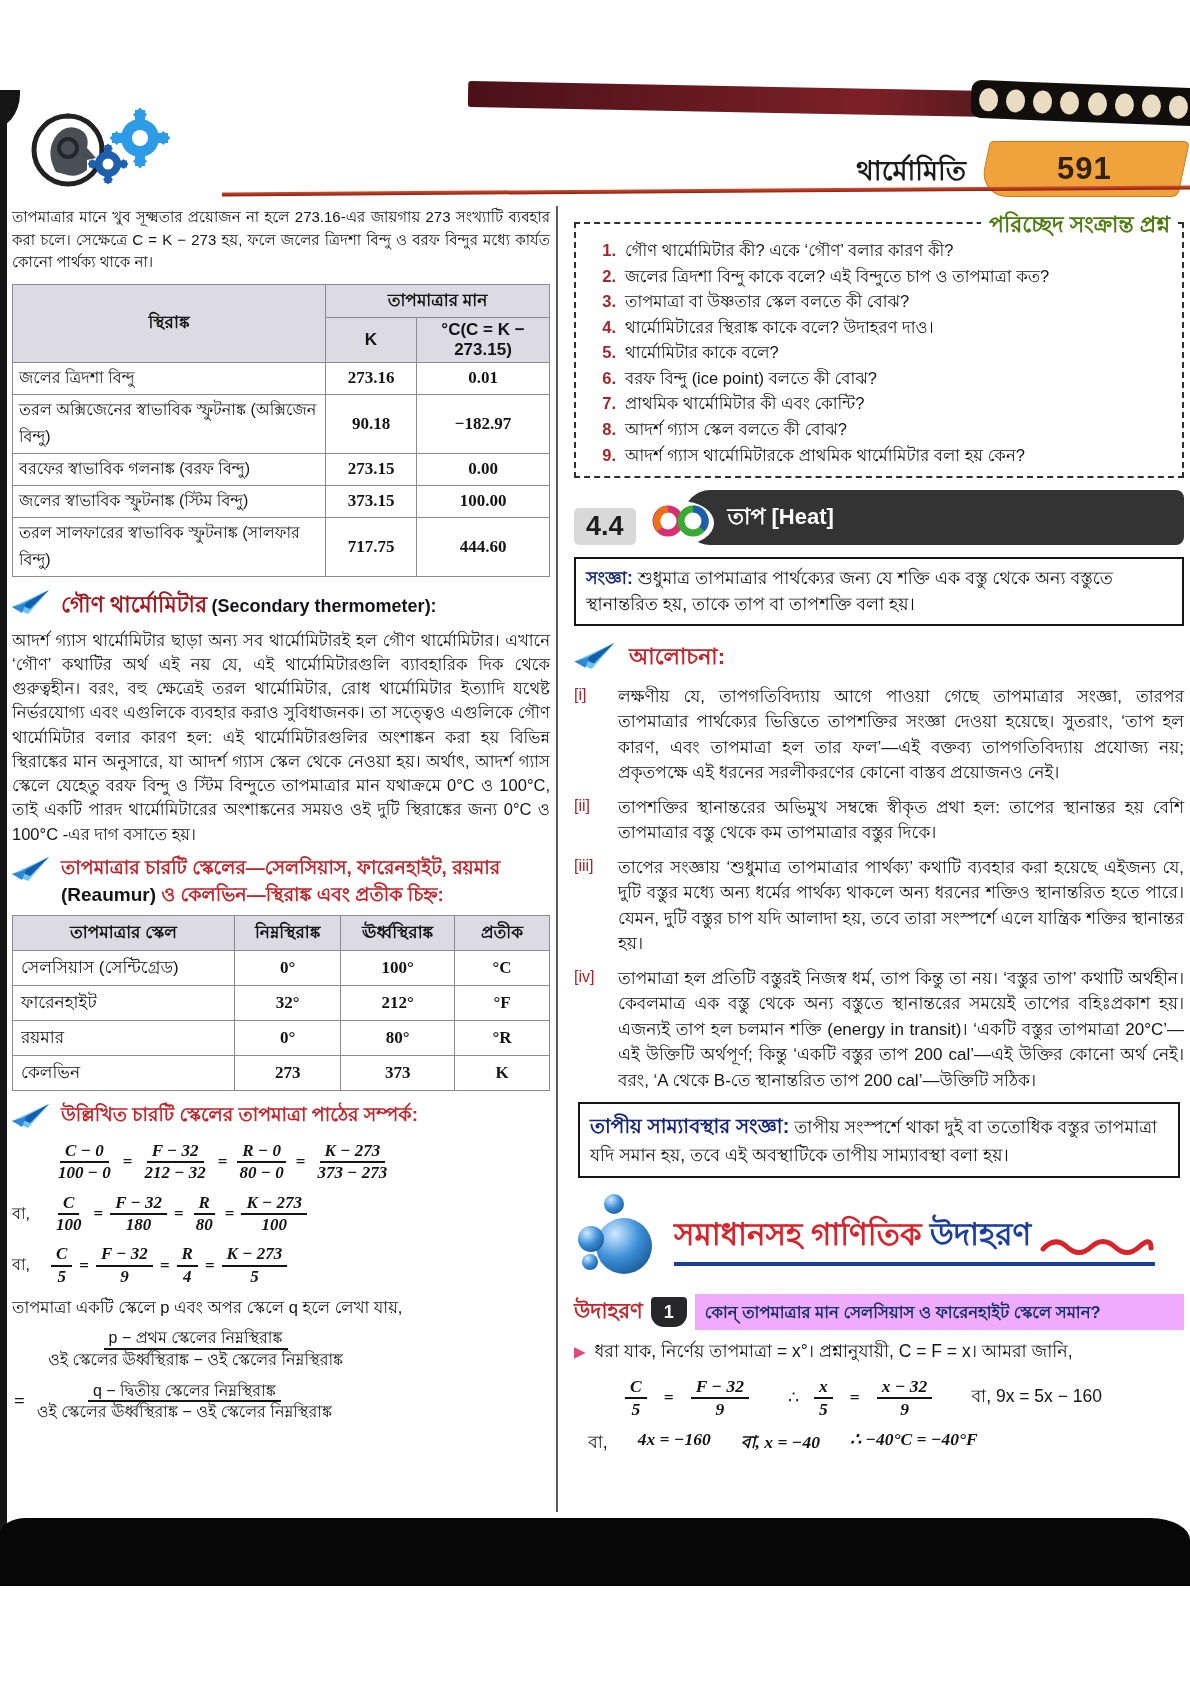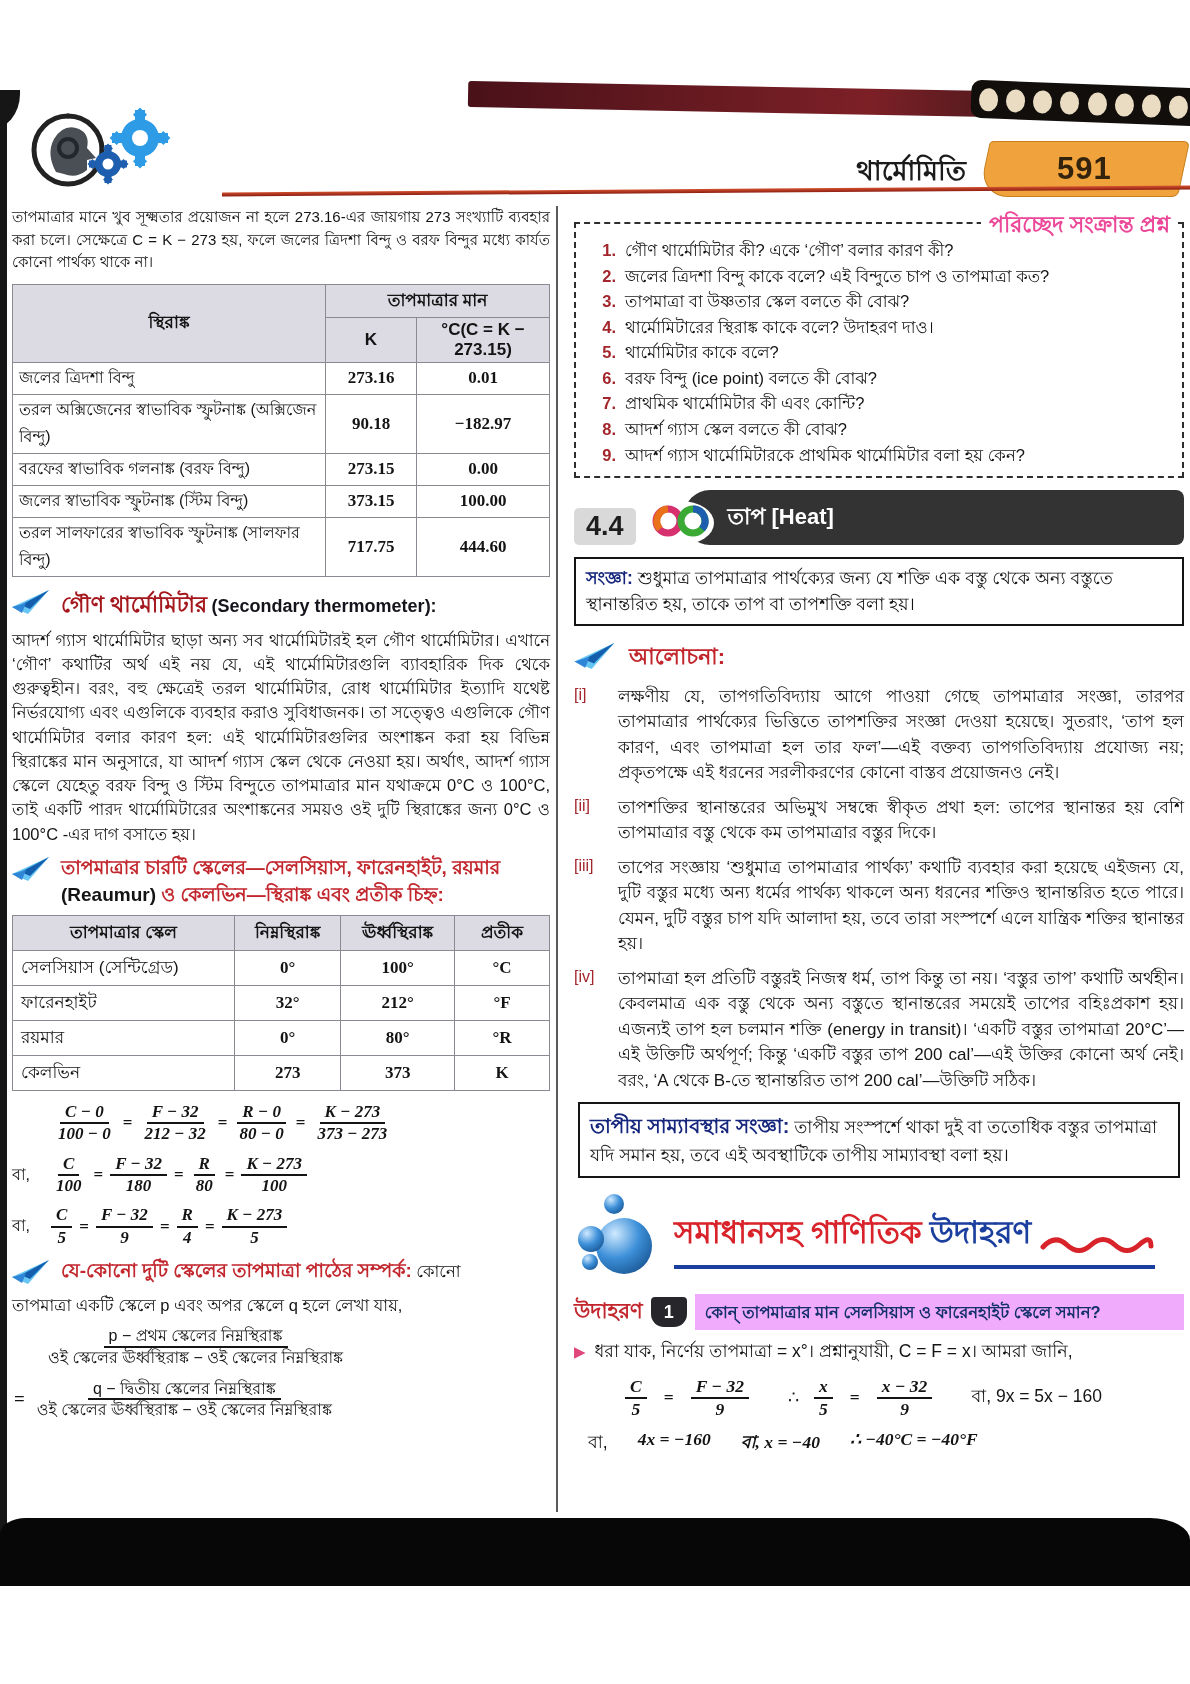"পরিচ্ছেদ সংক্রান্ত প্রশ্ন" .qtitle { color: #ec4899 -> #4d7c0f }
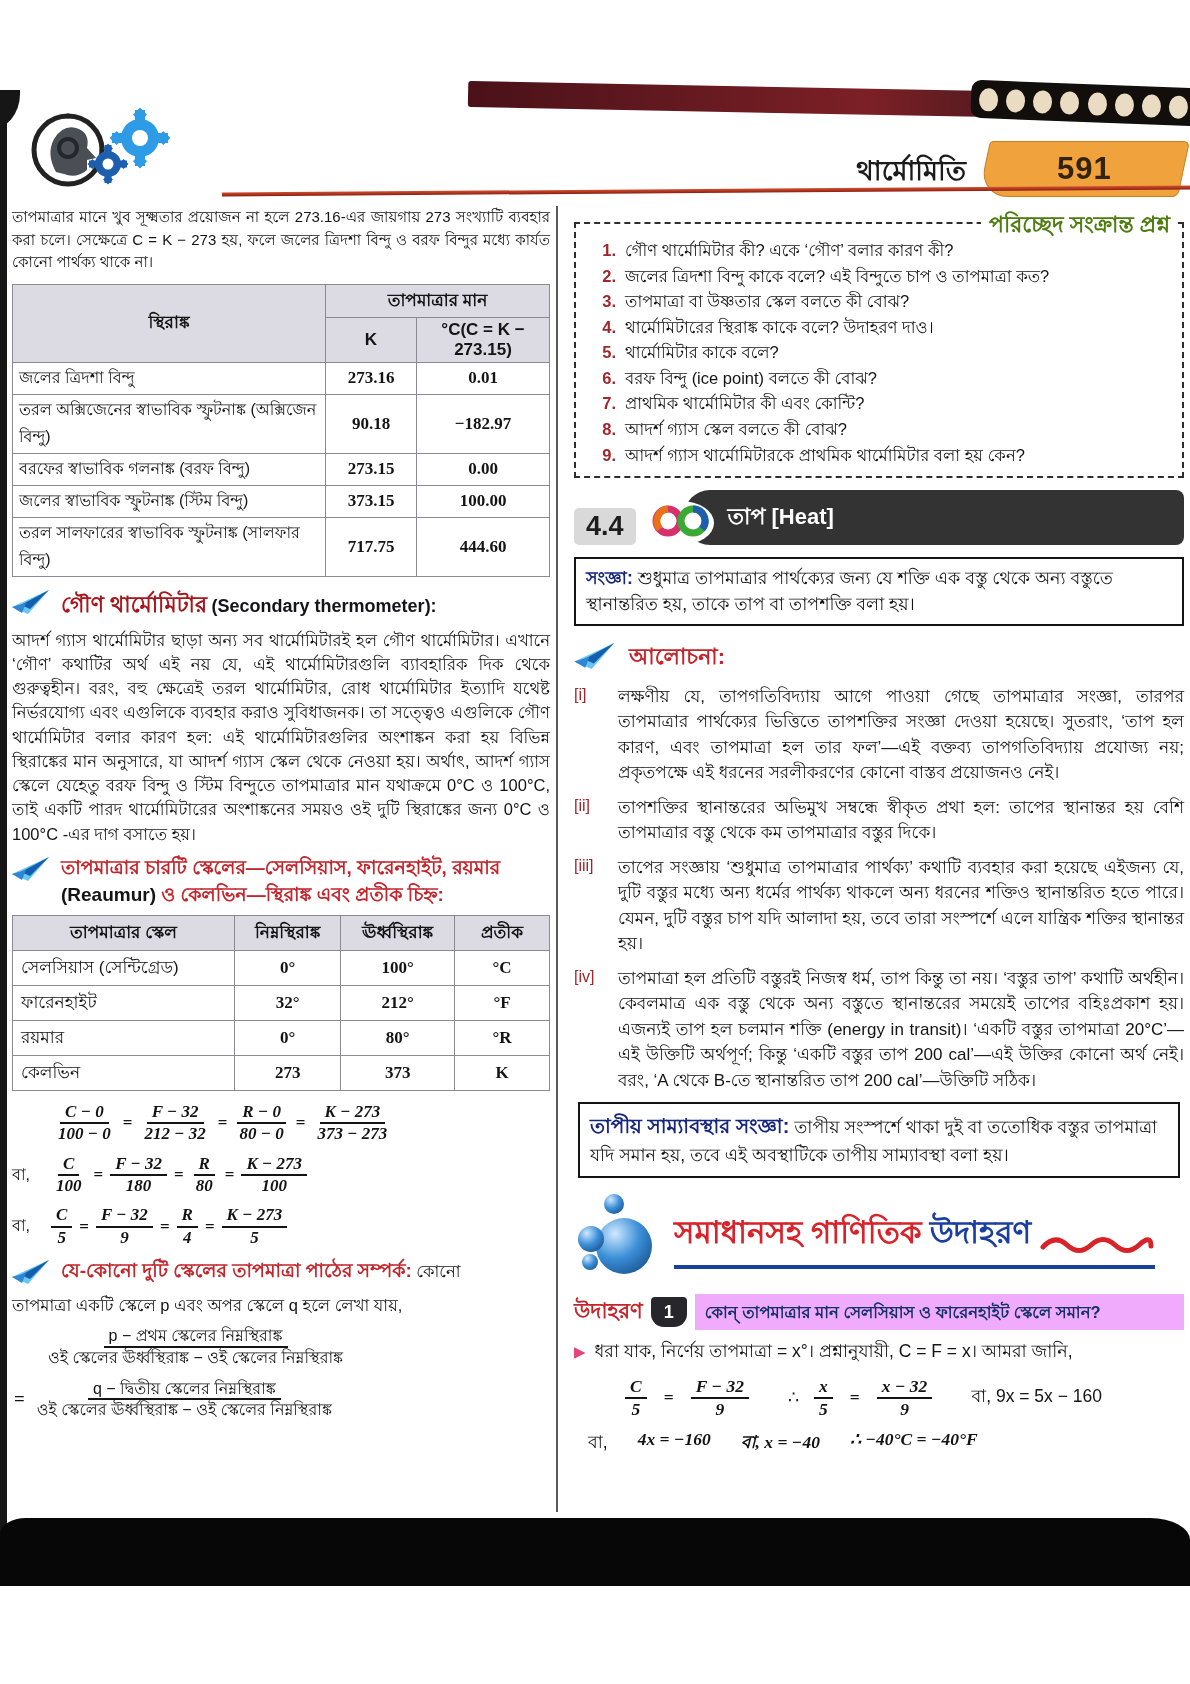"উল্লিখিত চারটি স্কেলের তাপমাত্রা পাঠের" div.h-line { html: none -> <div> <span> <svg> <polygon></polygon> <polygon></polygon> <polygon></polygon> </svg> </span> <span>উল্লিখিত চারটি স্কেলের তাপমাত্রা পাঠের সম্পর্ক:</span> </div> }
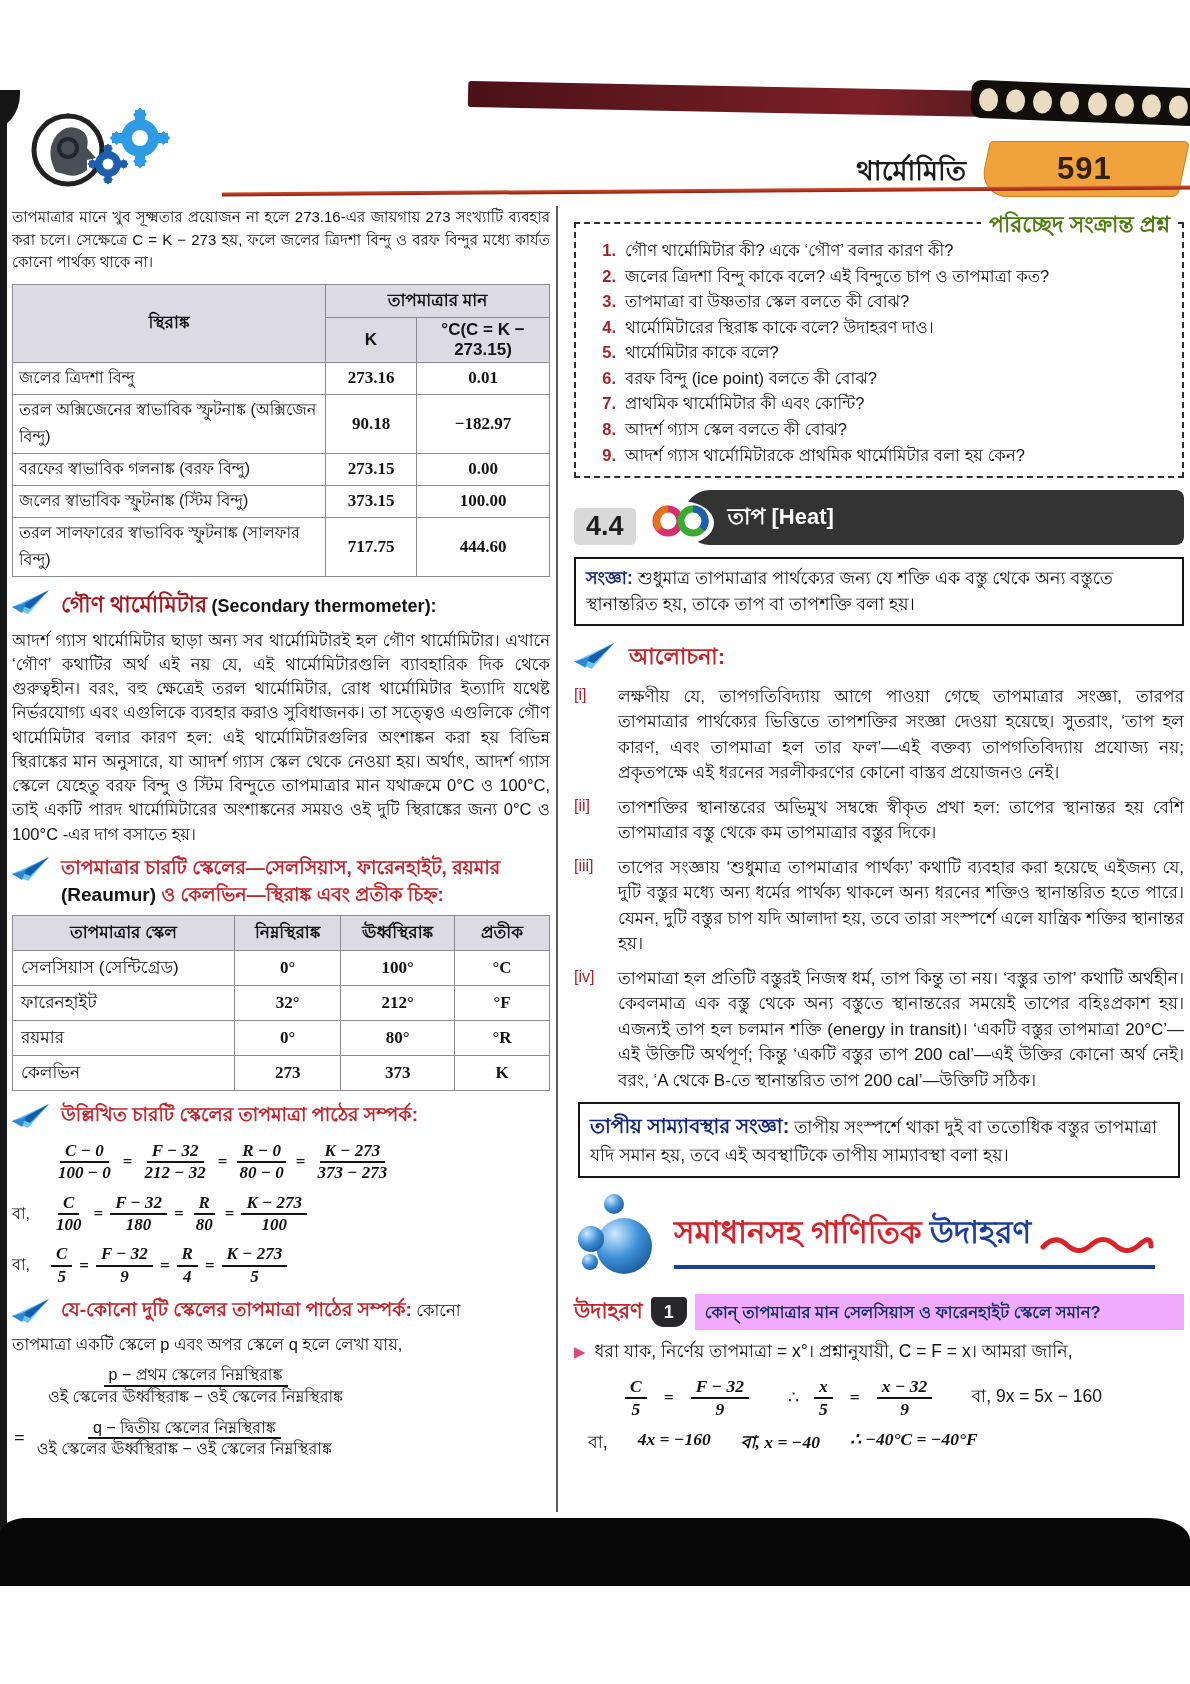"সমাধানসহ গাণিতিক" .extitle-wrap { padding-bottom: 5px -> none }
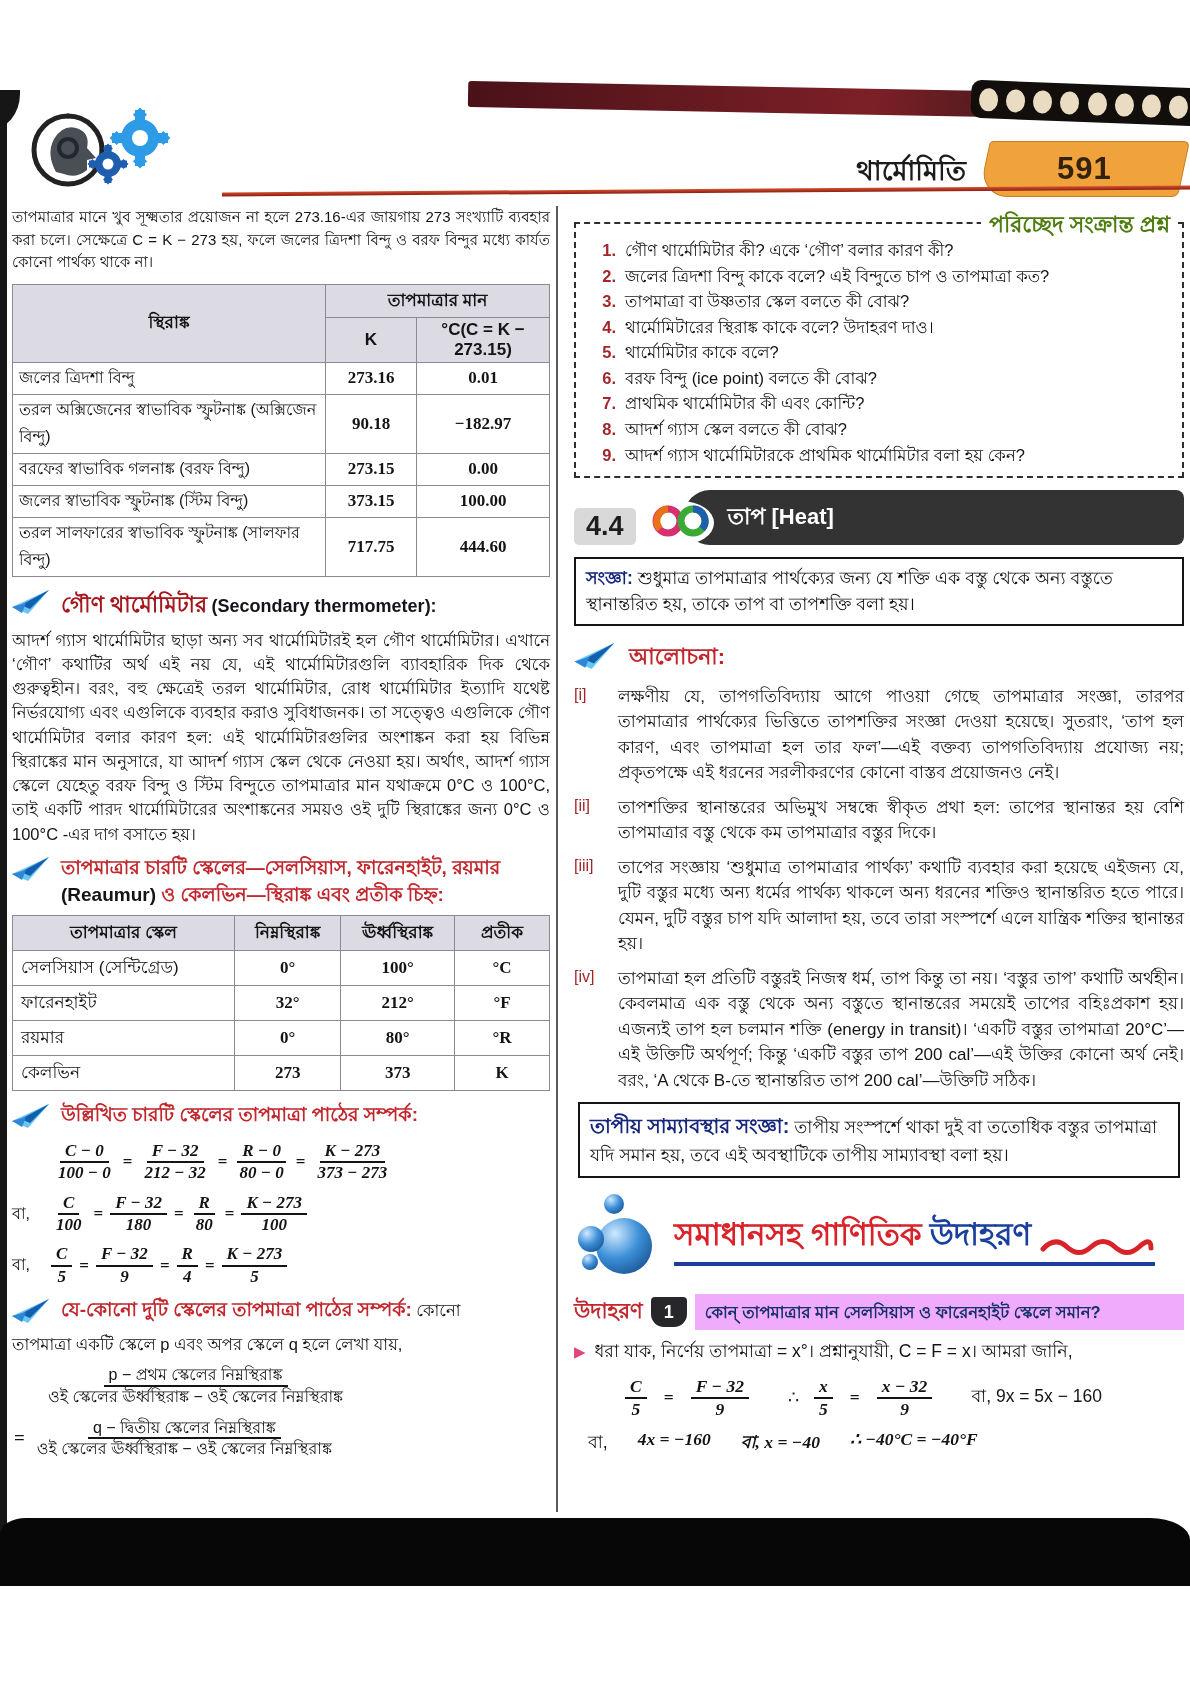"যে-কোনো দুটি স্কেলের তাপমাত্রা পাঠের" div.h-line { html: <div> <span> <svg> <polygon></polygon> <polygon></polygon> <polygon></polygon> </svg> </span> <span><span>যে-কোনো দুটি স্কেলের তাপমাত্রা পাঠের সম্পর্ক:</span> <span>কোনো</span></span> </div> -> none }
